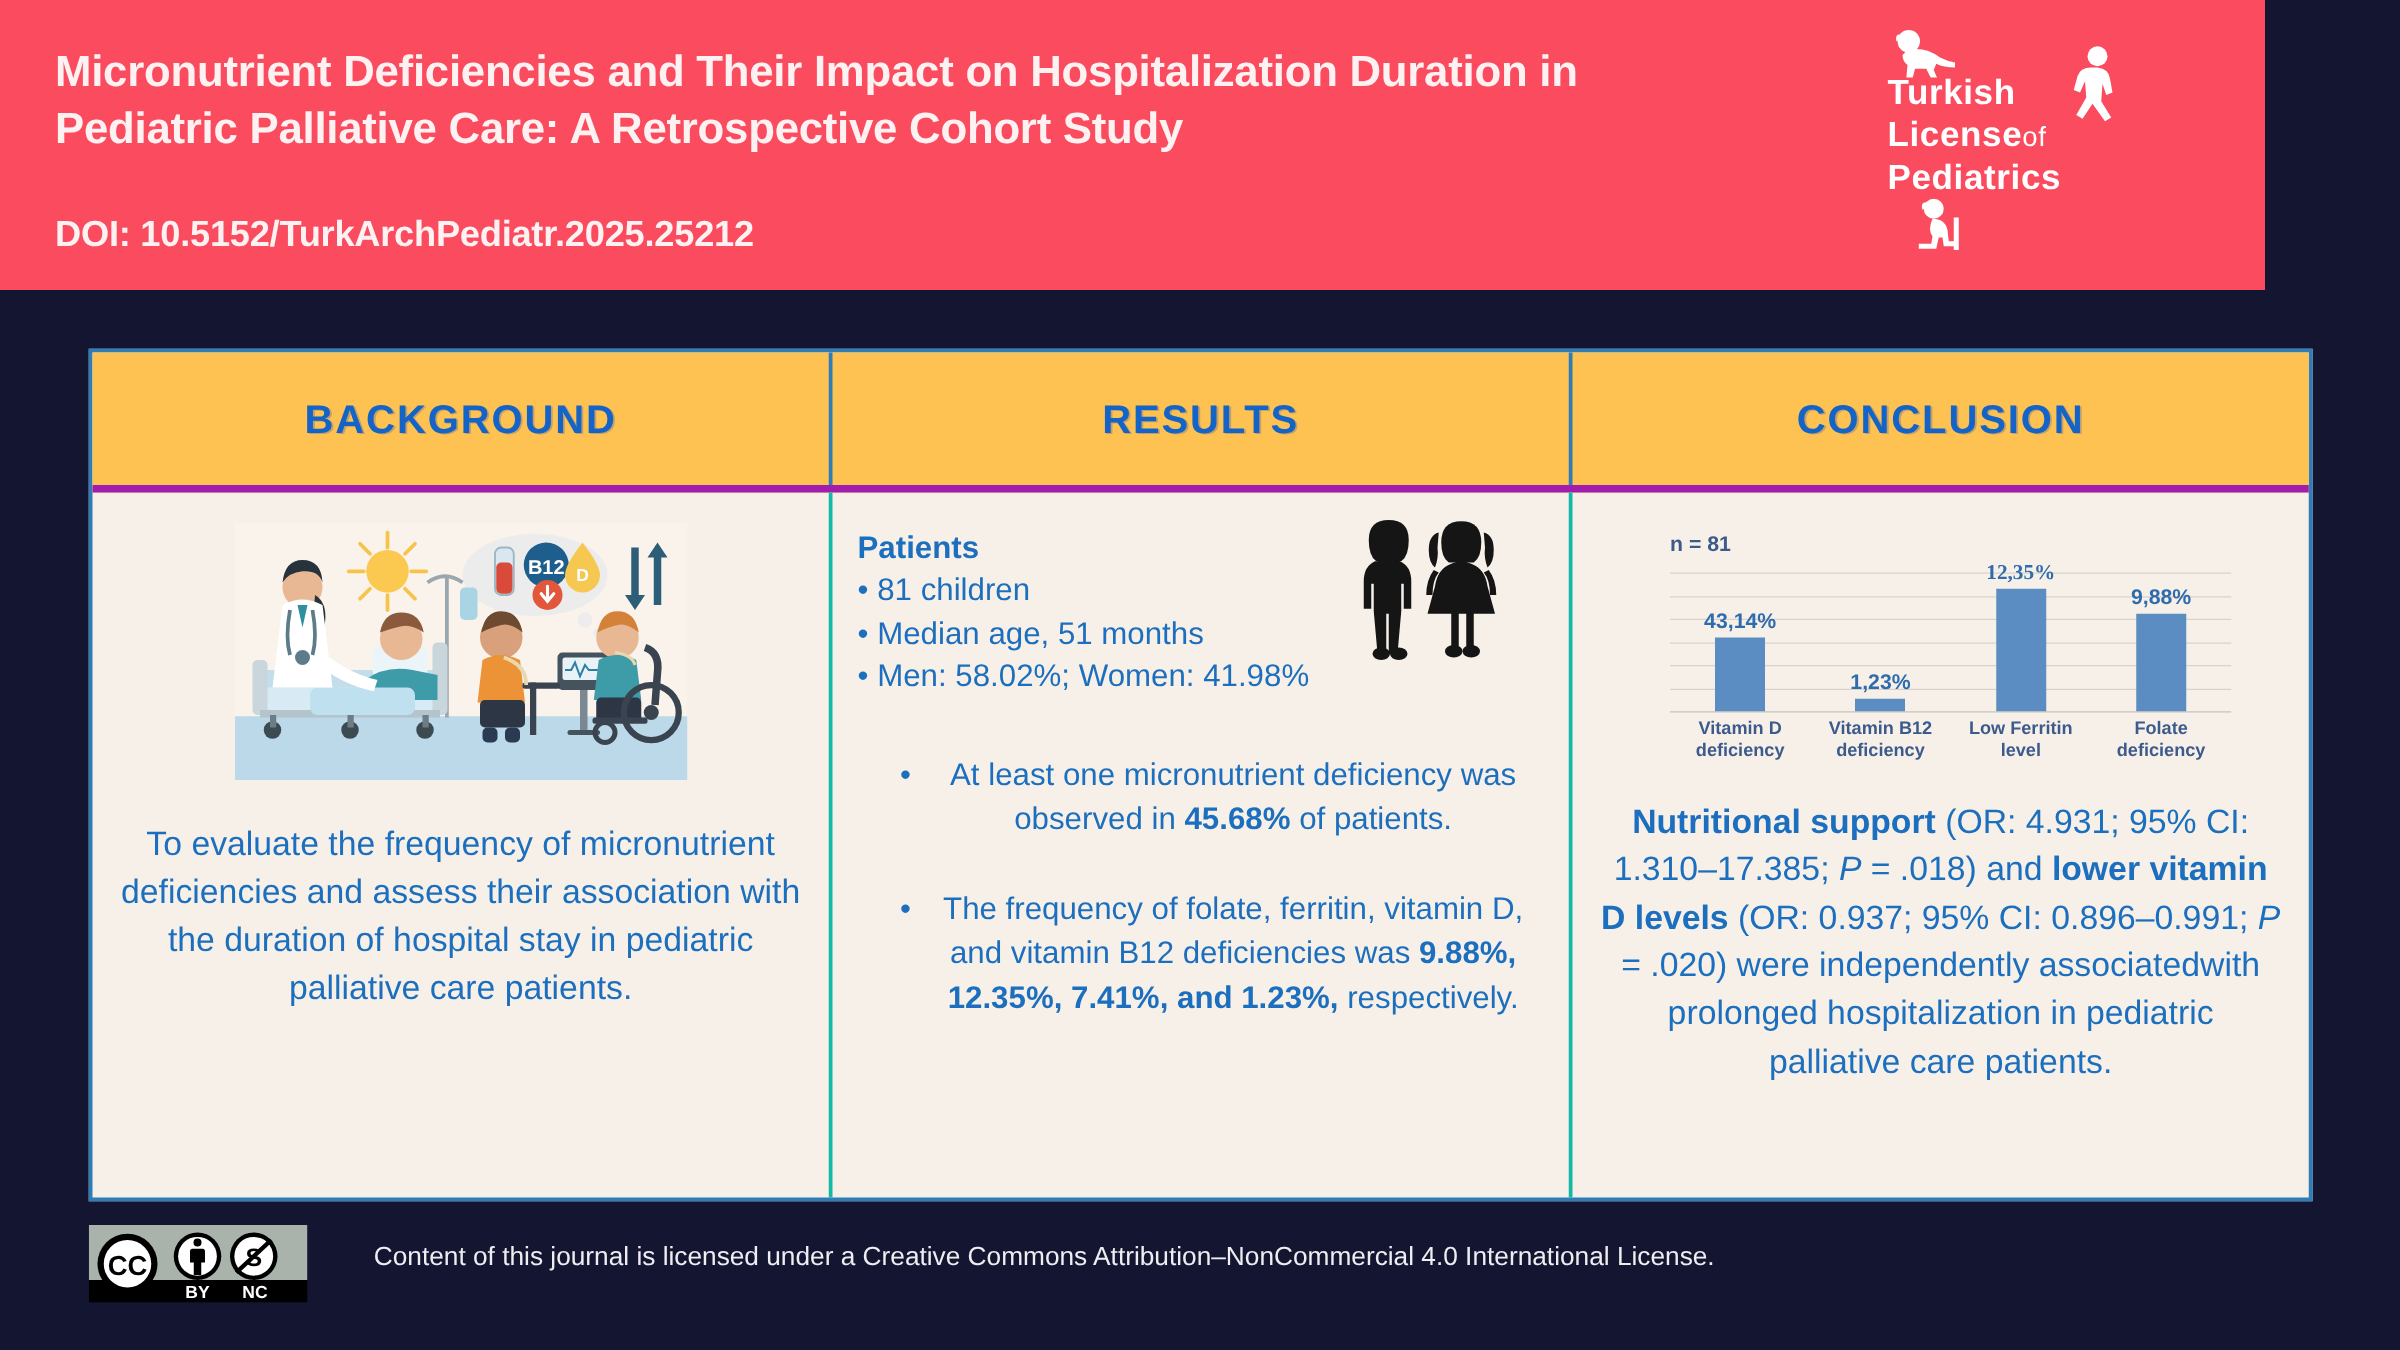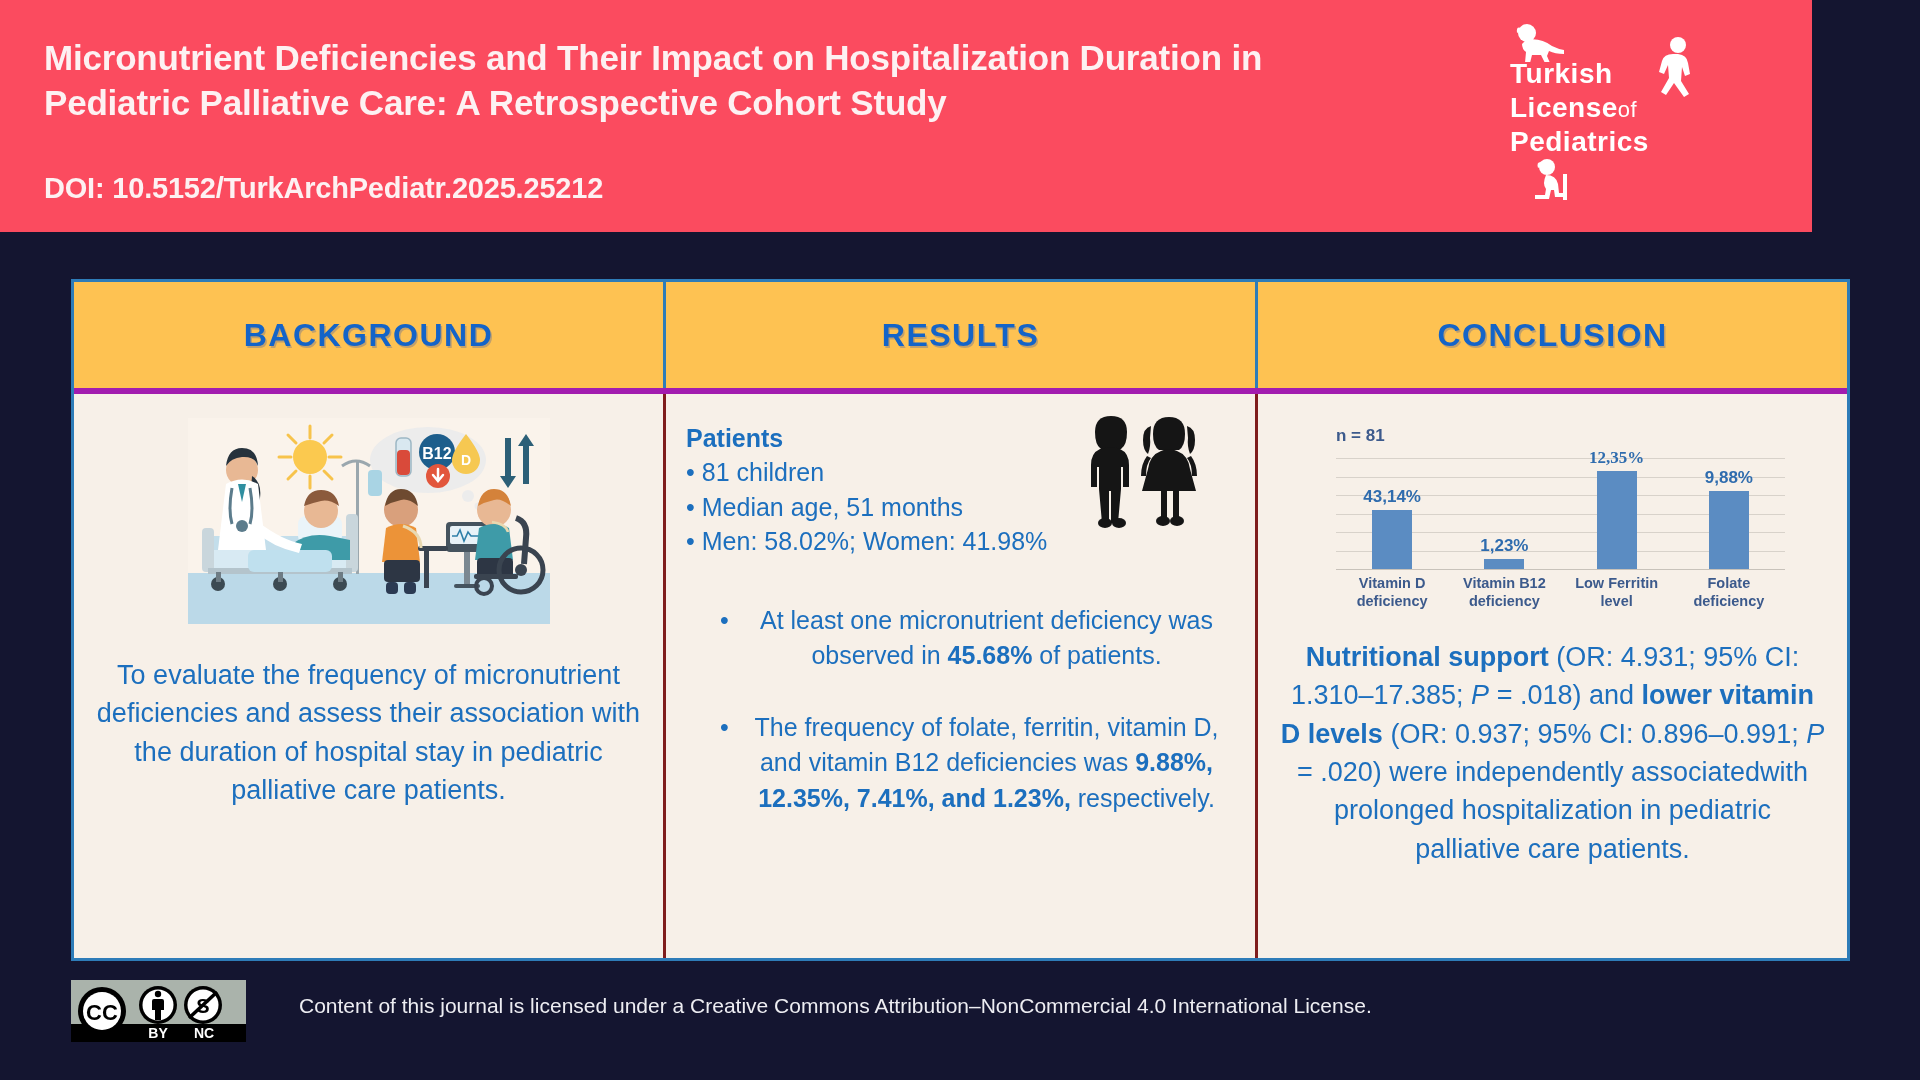"Patients" .td + .td { border-left: 3px solid #7f1d1d -> 3px solid #14b8a6 }
